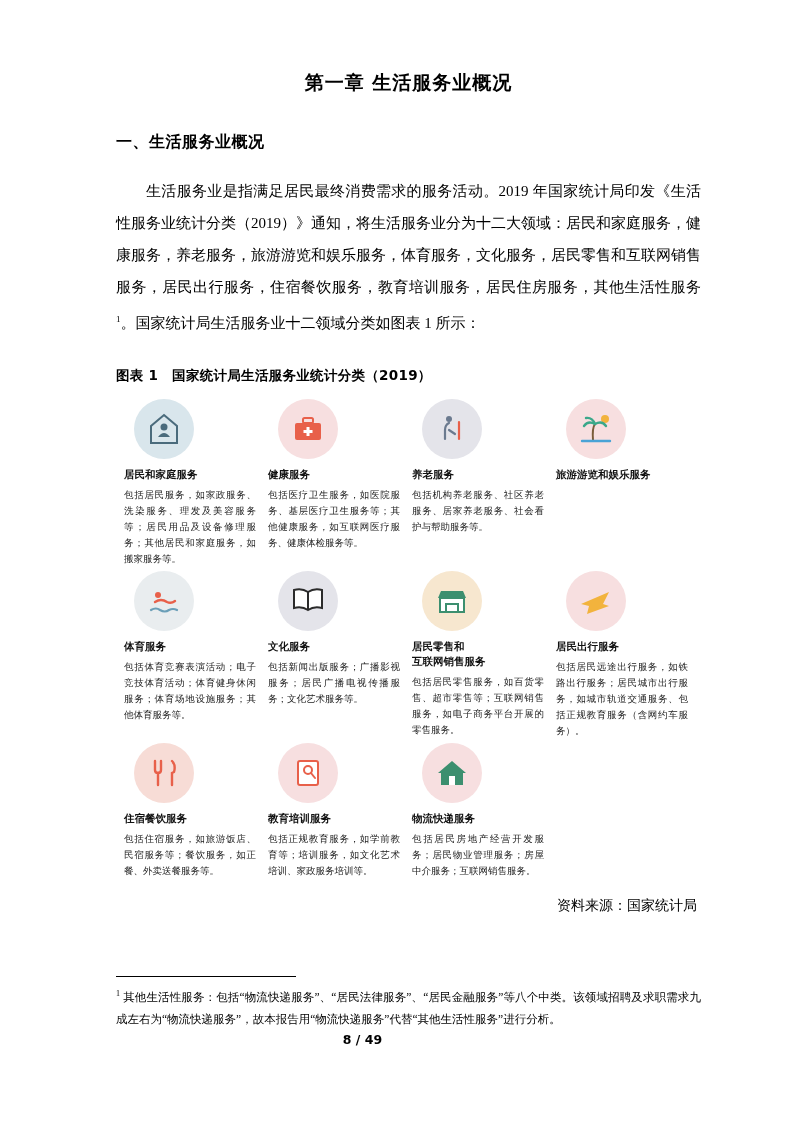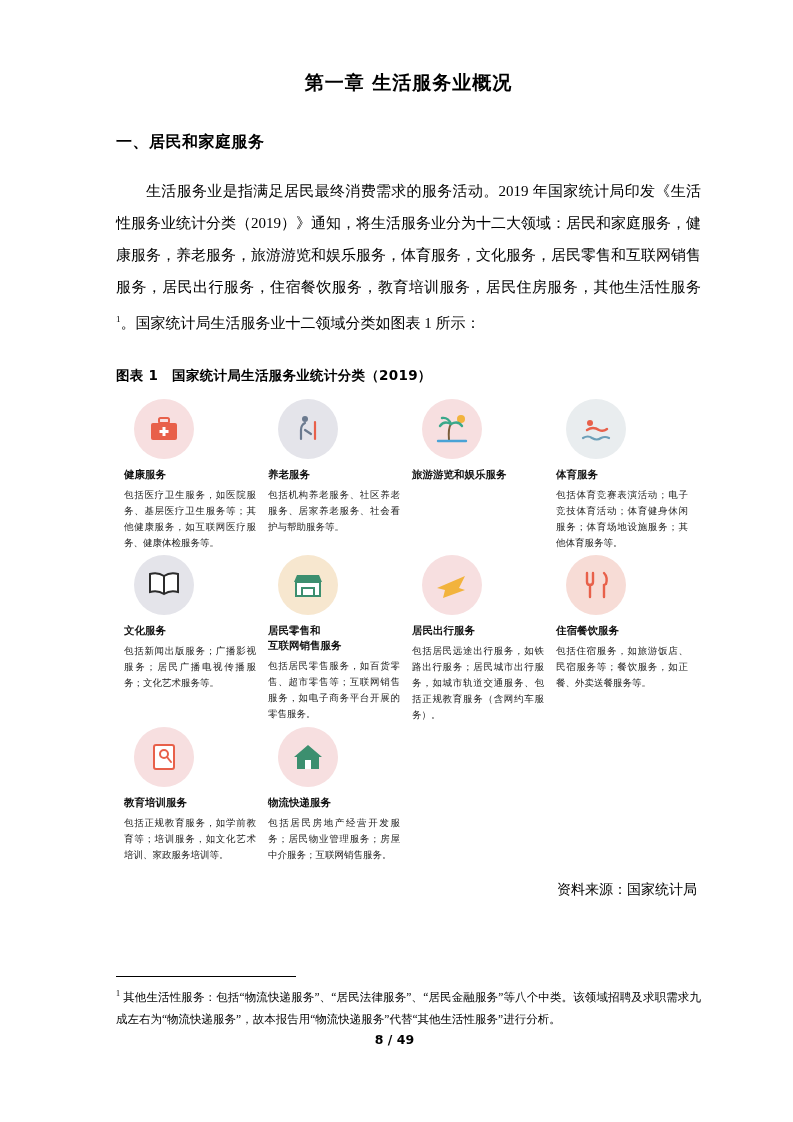"一、居民和家庭服务" h2.section-title { text: 居民和家庭服务 -> 生活服务业概况 }
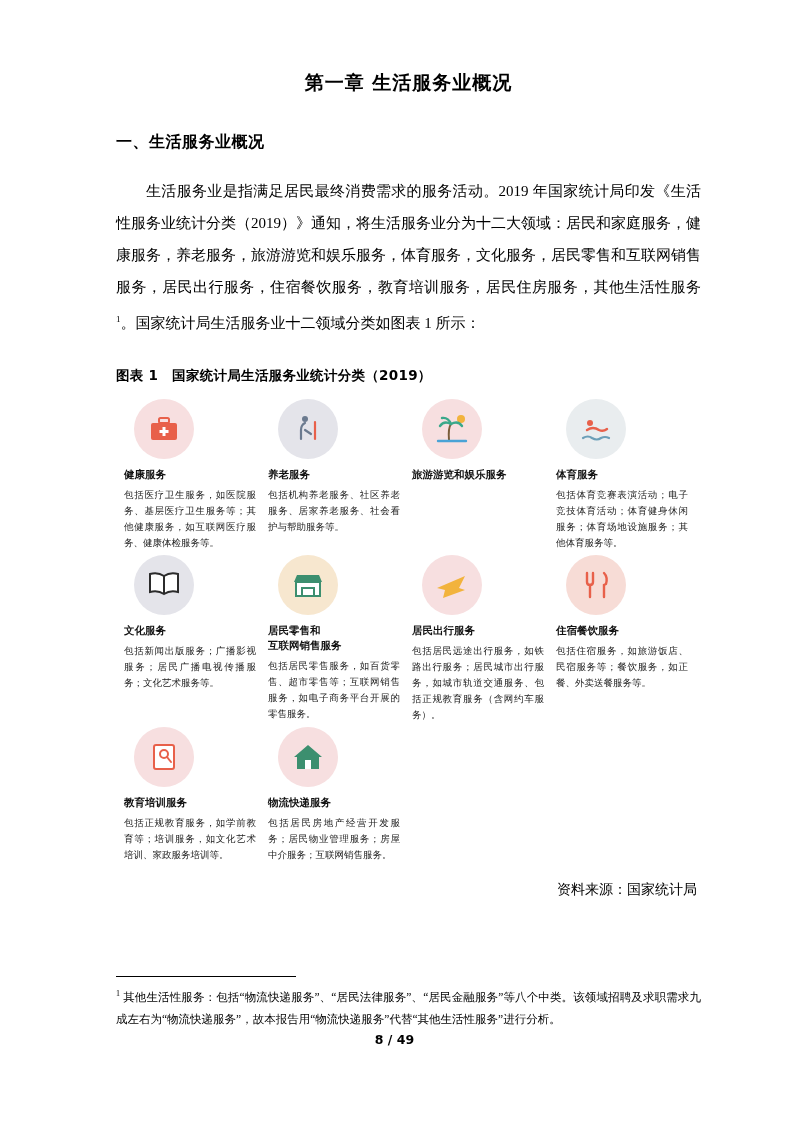"居民和家庭服务" div.cell { html: none -> <div> <div> <svg> <path></path> <circle></circle> <path></path> </svg> </div> <div>居民和家庭服务</div> <div>包括居民服务，如家政服务、洗染服务、理发及美容服务等；居民用品及设备修理服务；其他居民和家庭服务，如搬家服务等。</div> </div> }
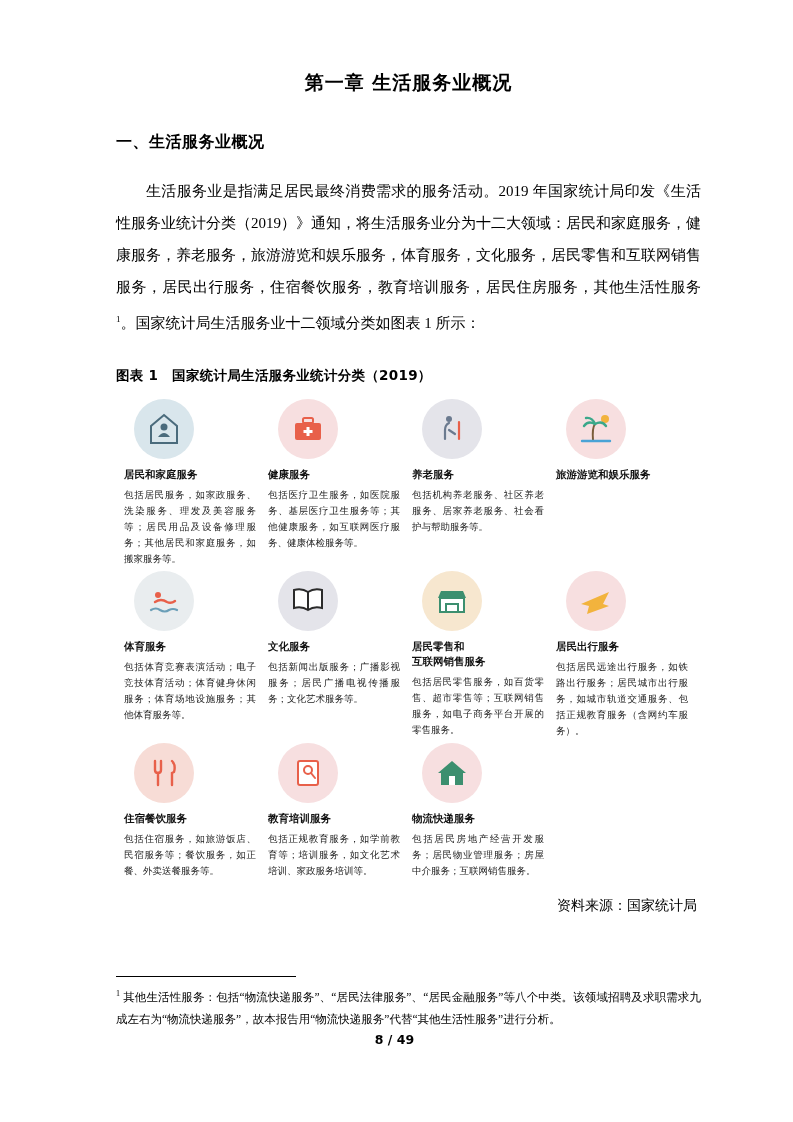"8 / 49" .page-number { margin-left: 32px -> none }
